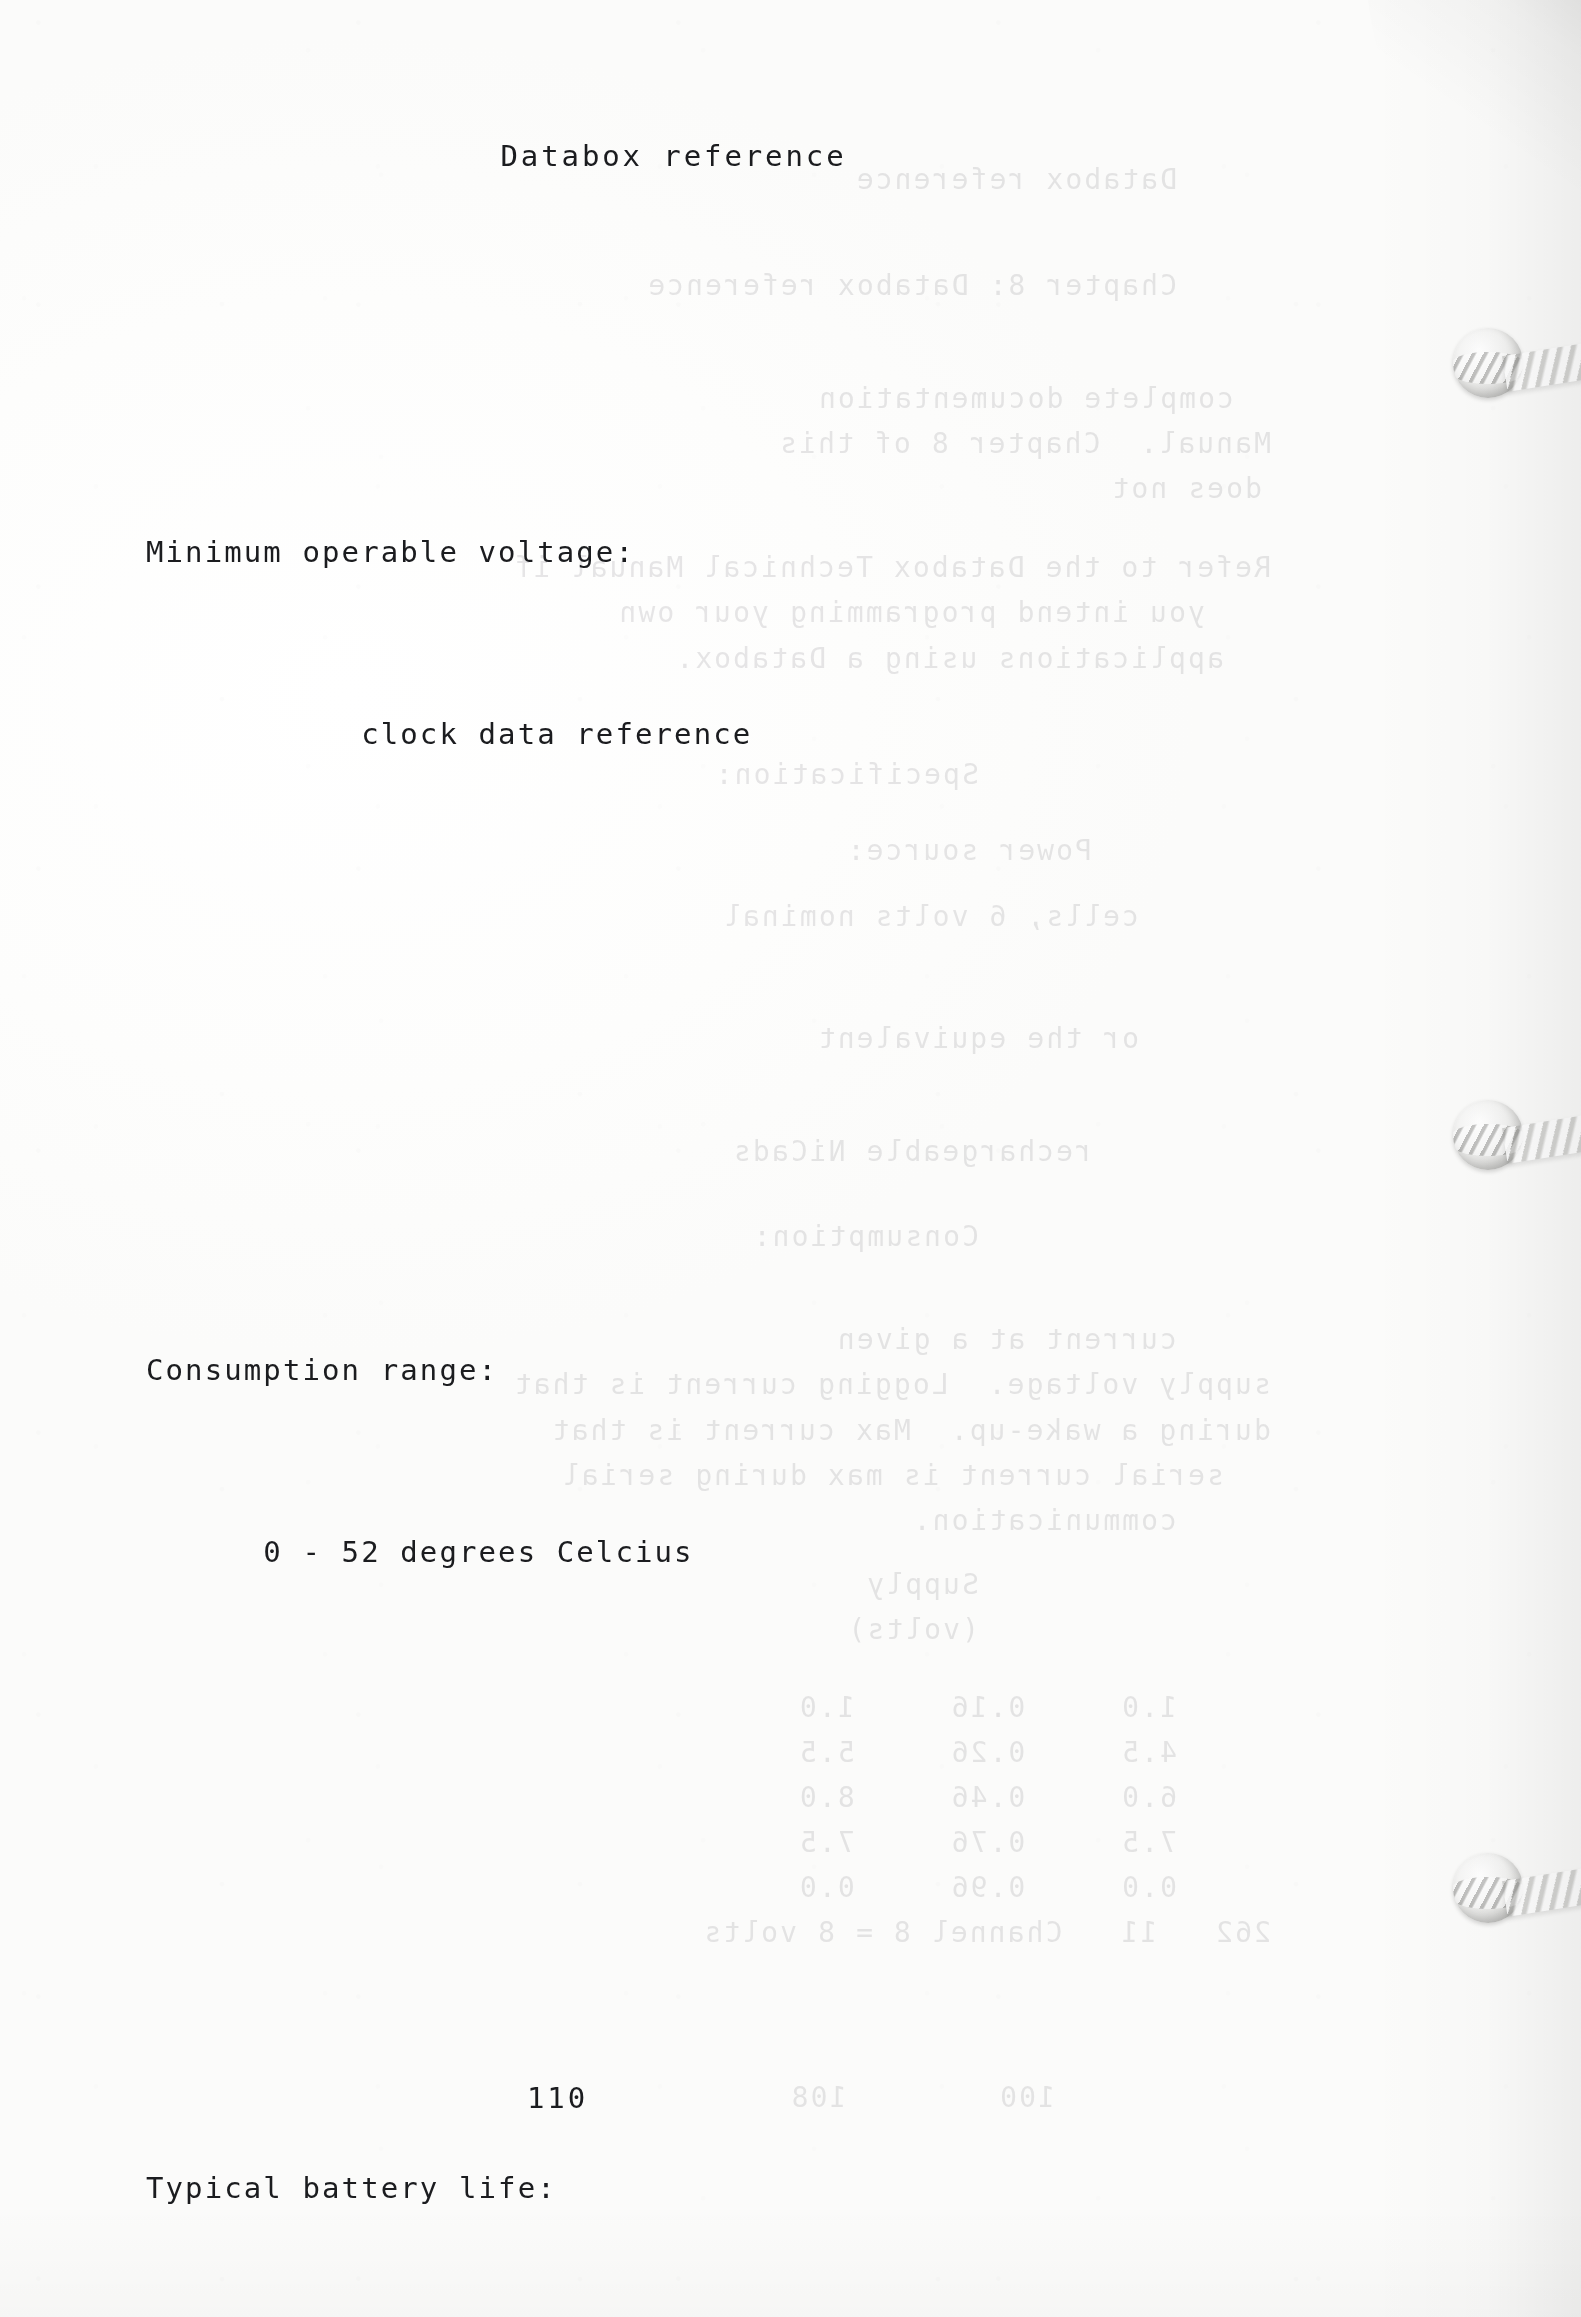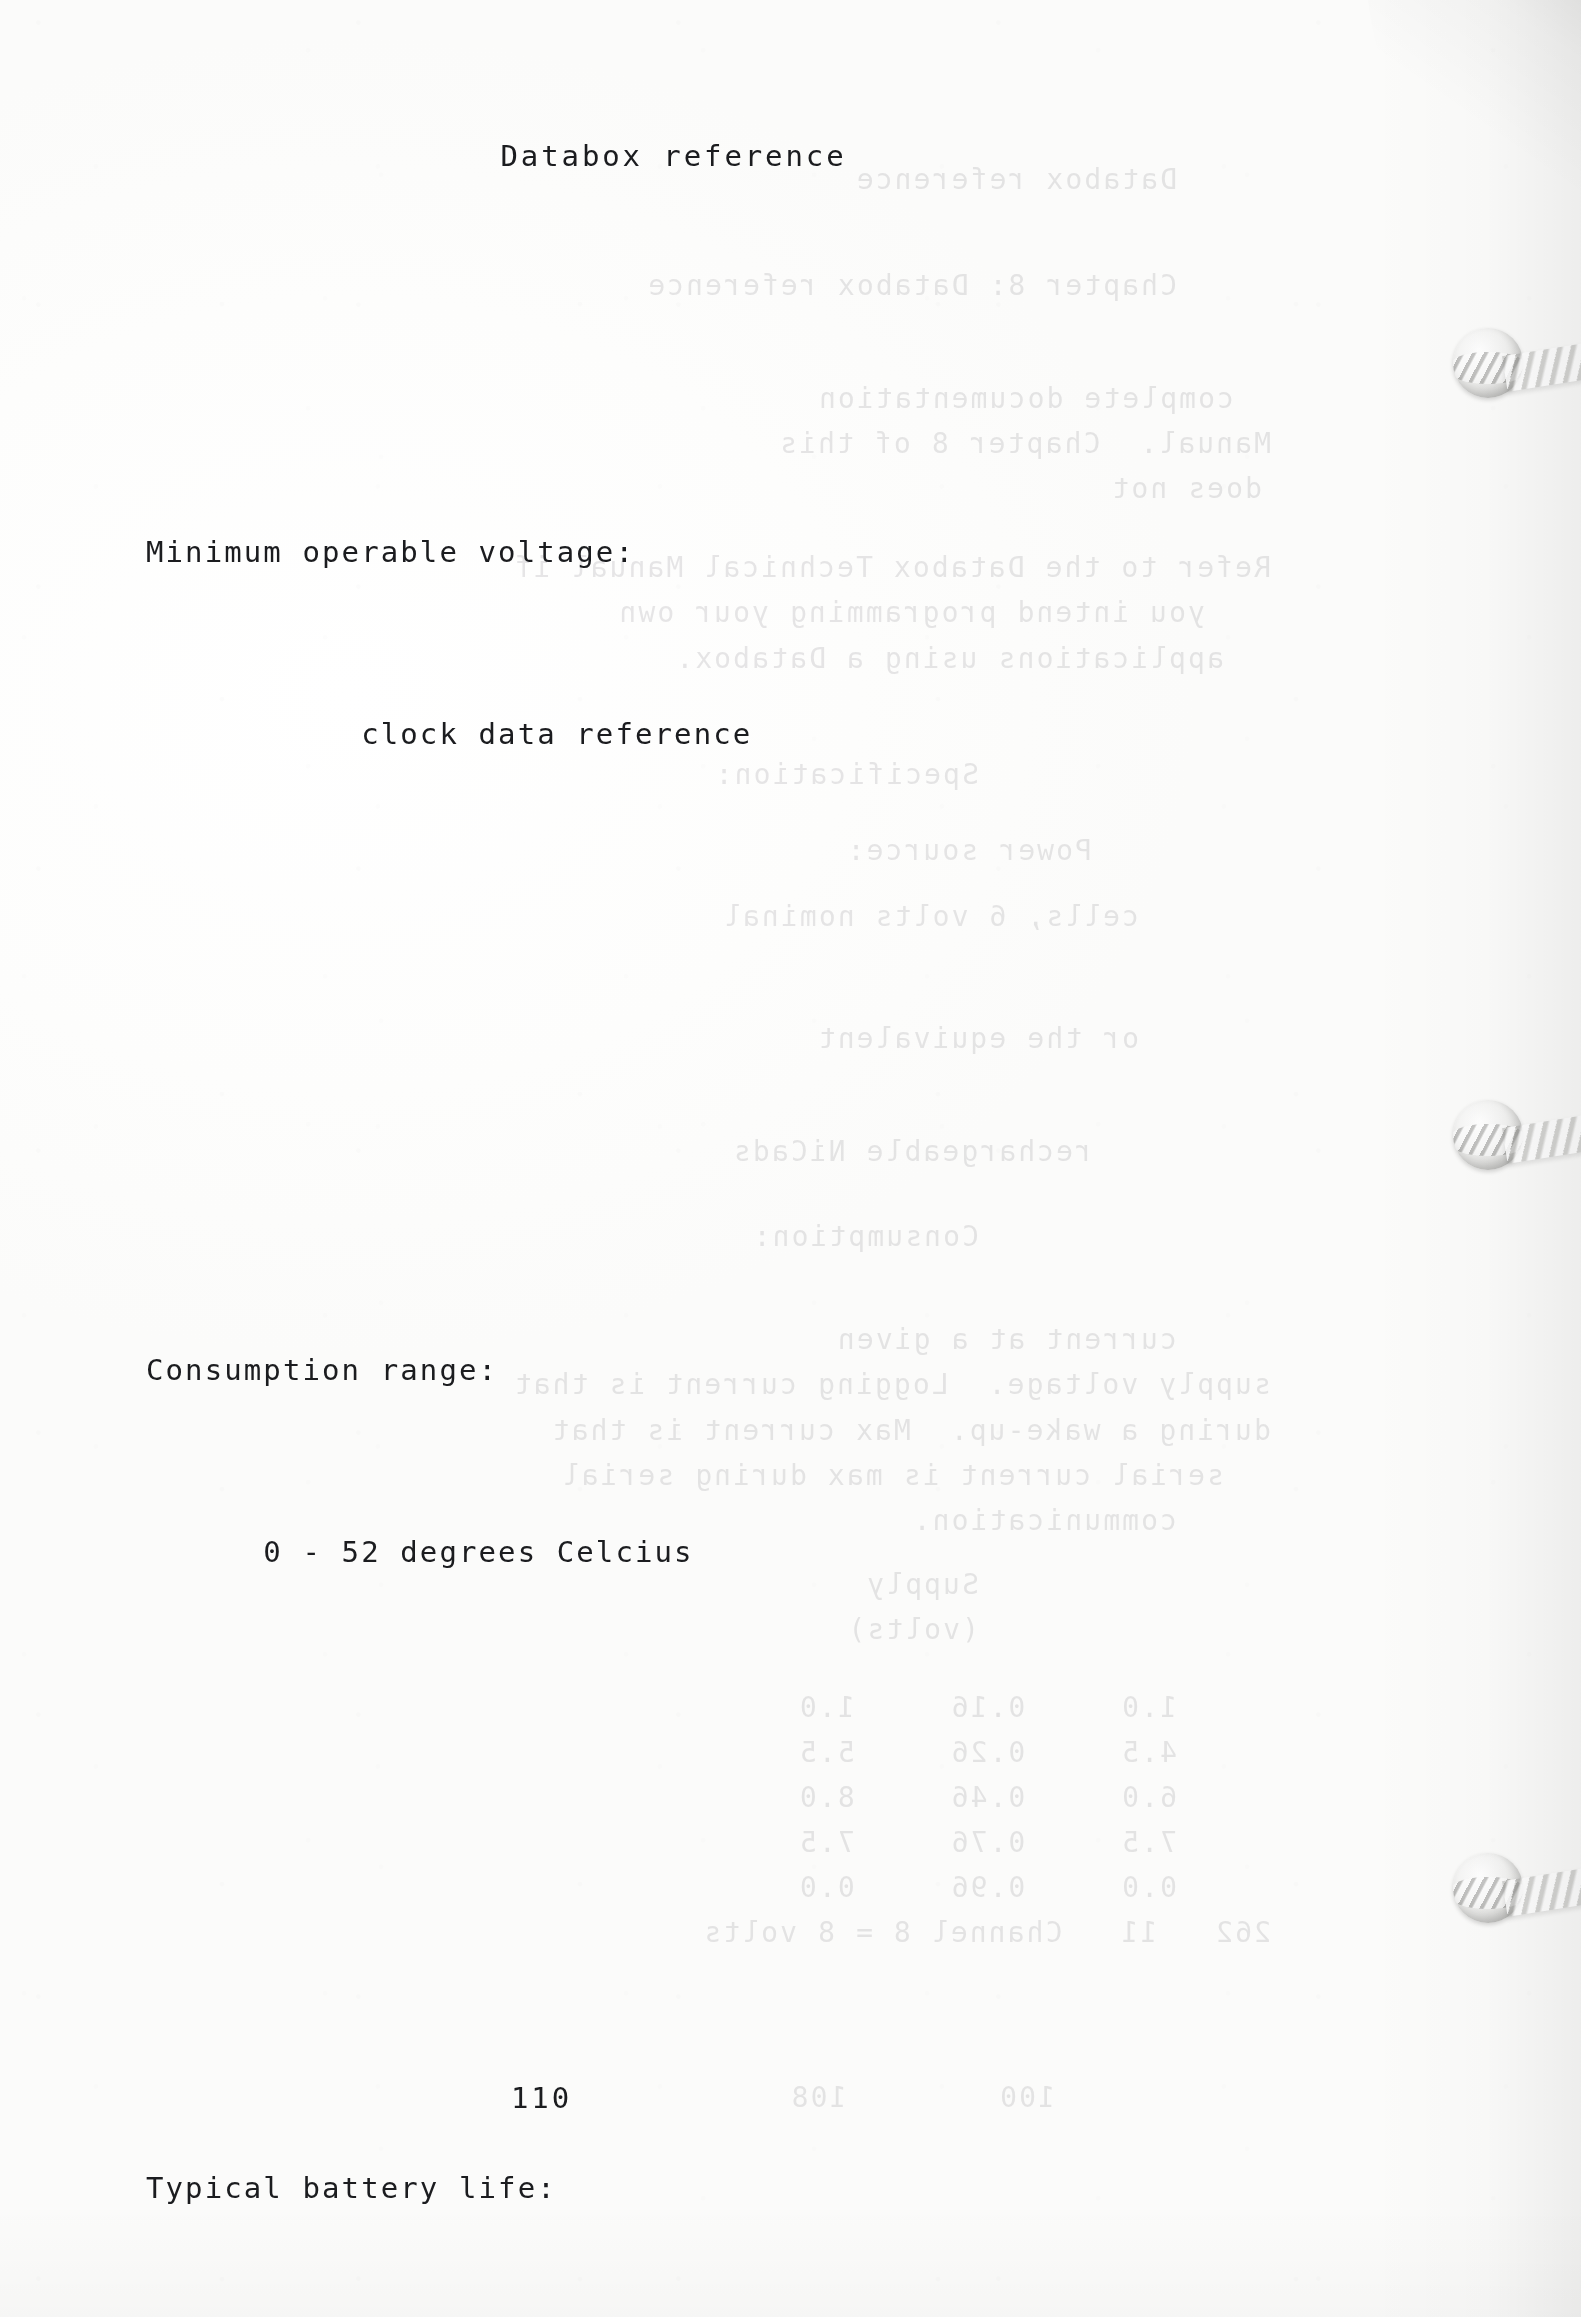"110" .page-number { left: 0 -> 16px }
